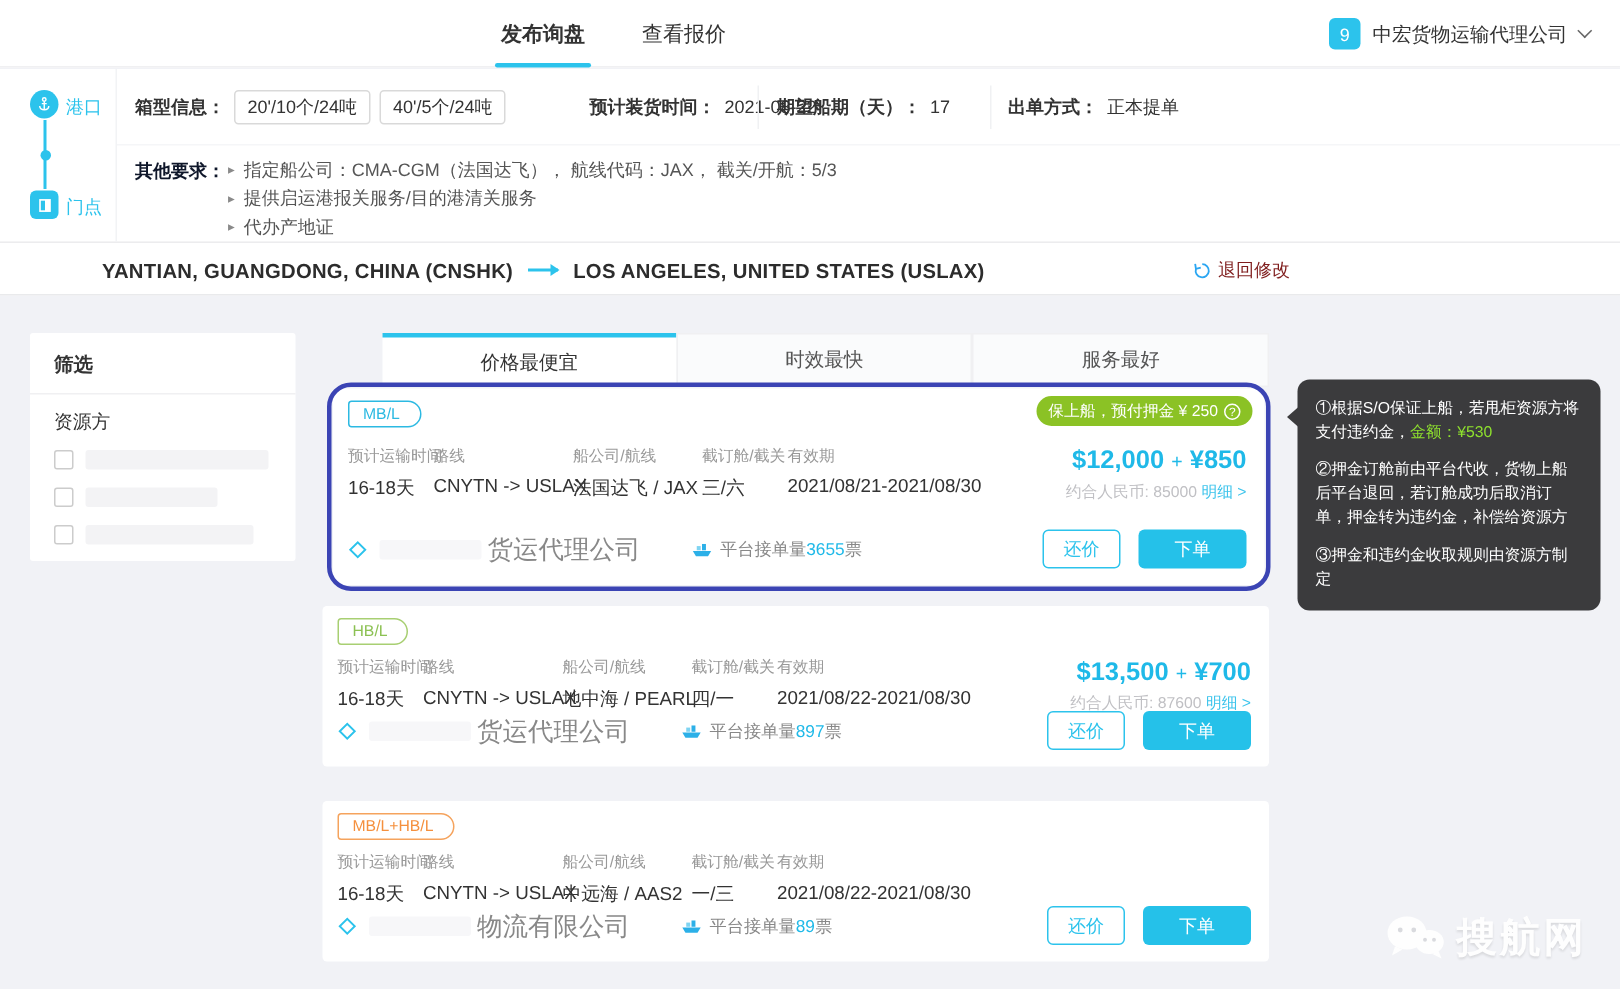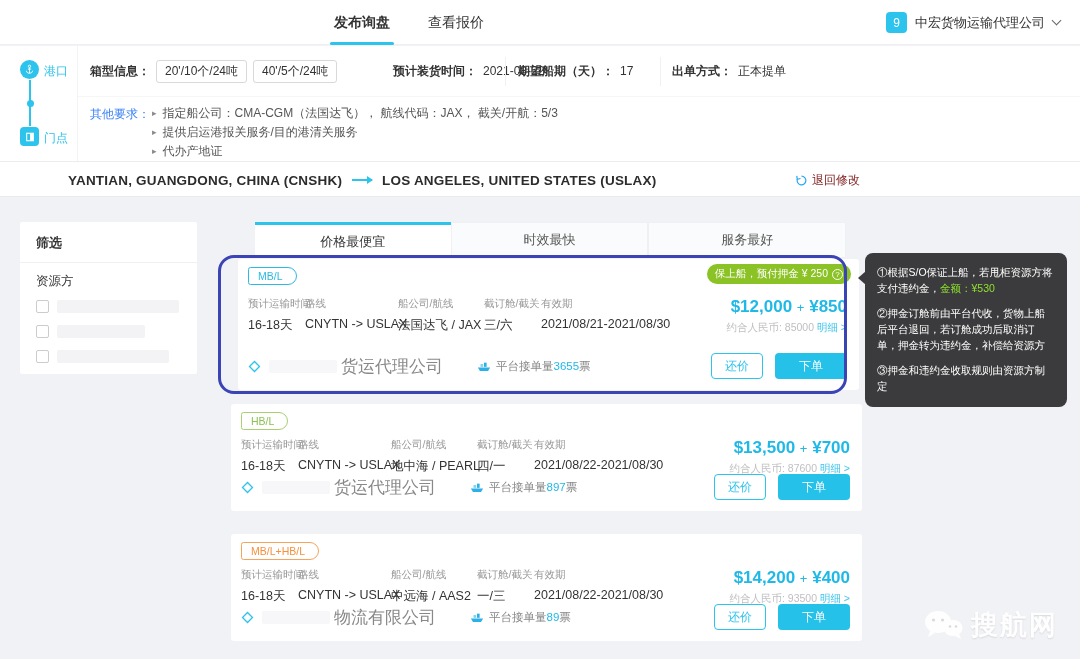"其他要求：" .other-label { color: #3b82f6 -> #0f172a; font-weight: normal -> bold }
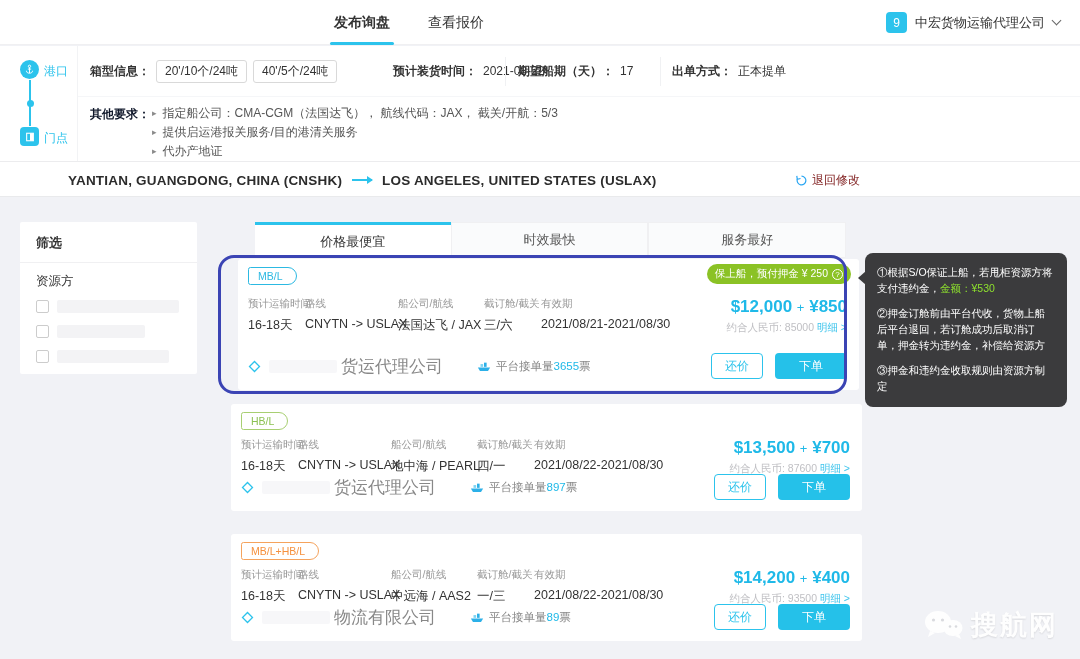"MB/L" .card { margin-left: 16px -> none }
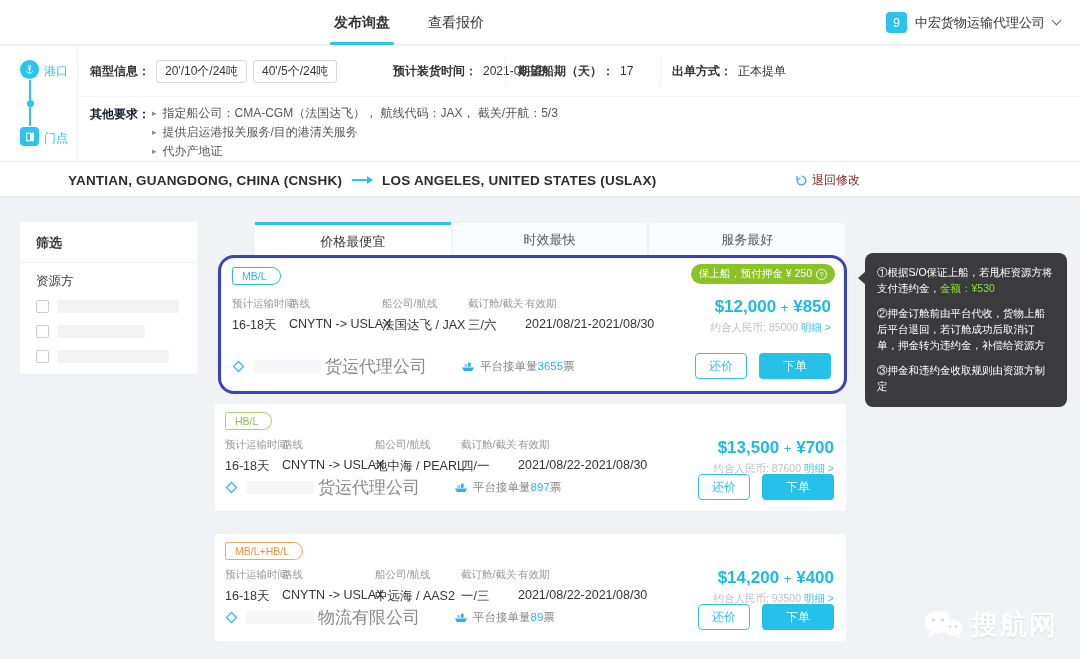"$14,200 + ¥400" div.pricecol { html: <div> <div><span>$14,200</span> <span>+</span> <span>¥400</span></div> <div><span>约合人民币: 93500</span> <span>明细 &gt;</span></div> </div> -> none }
